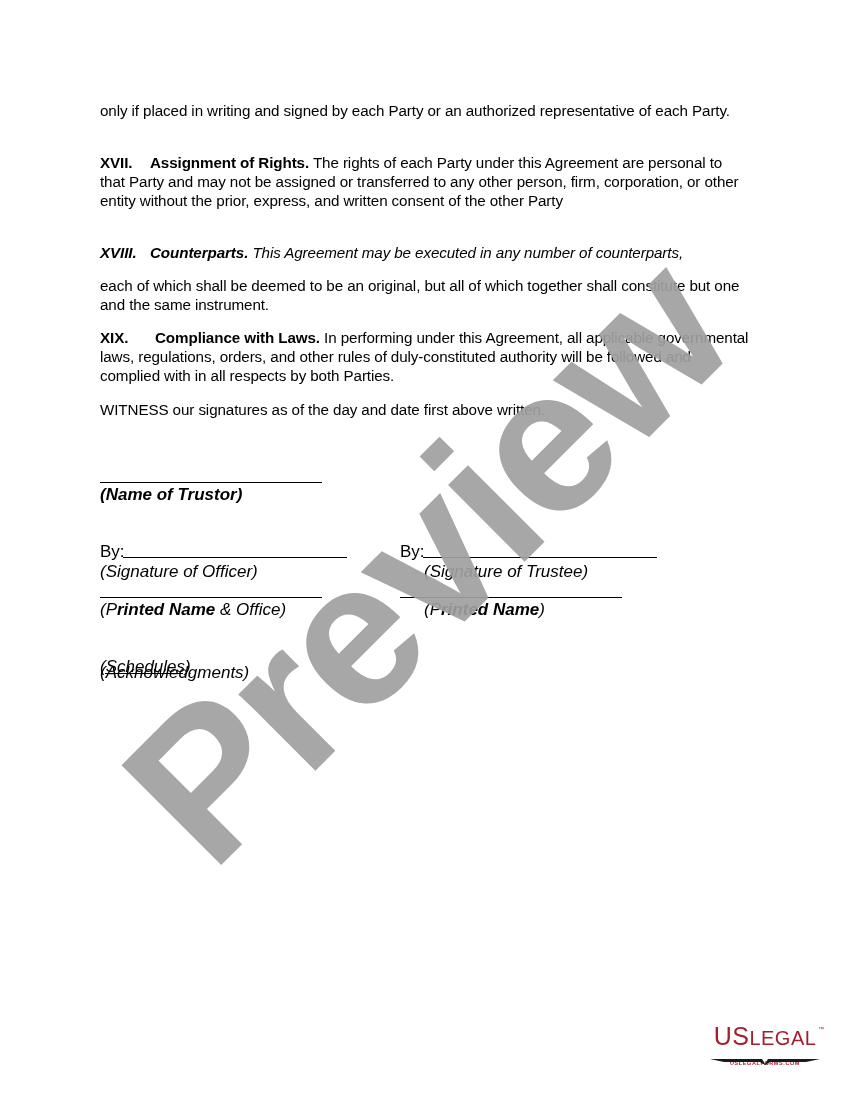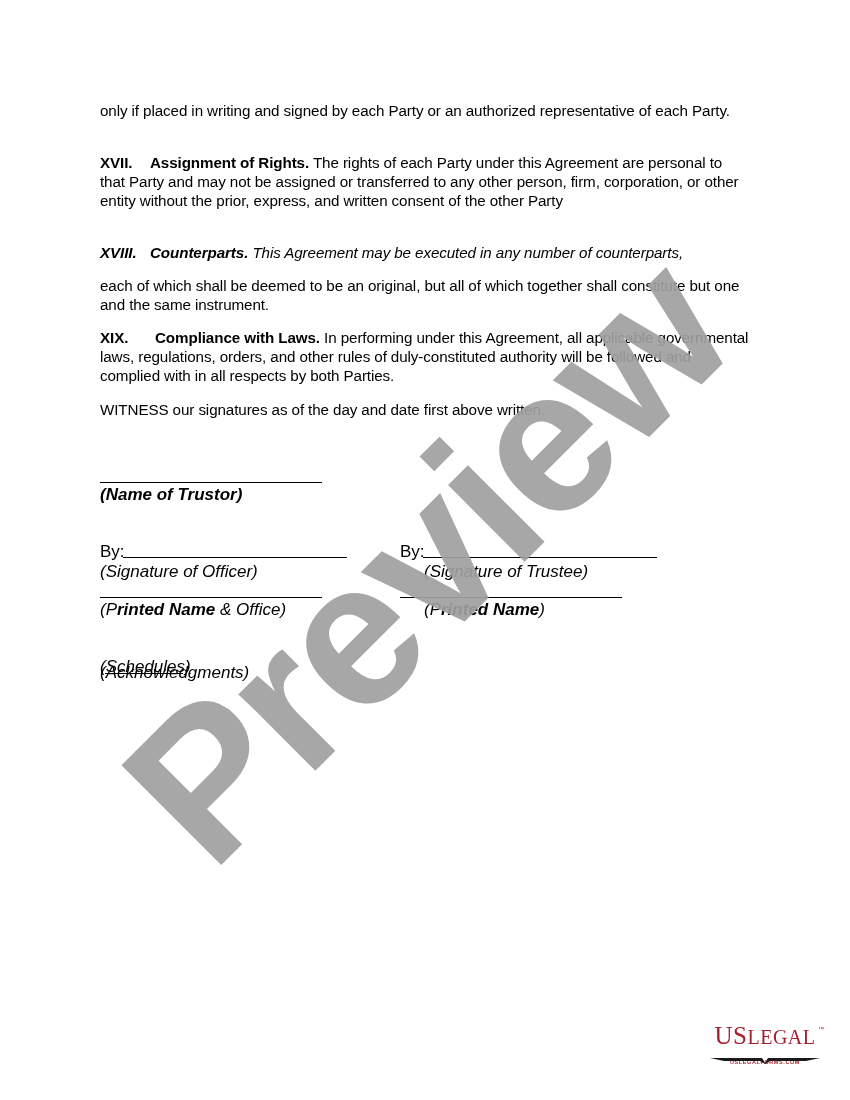"USLEGAL" .logo-main { font-family: Liberation Serif, serif -> Liberation Sans, sans-serif }
